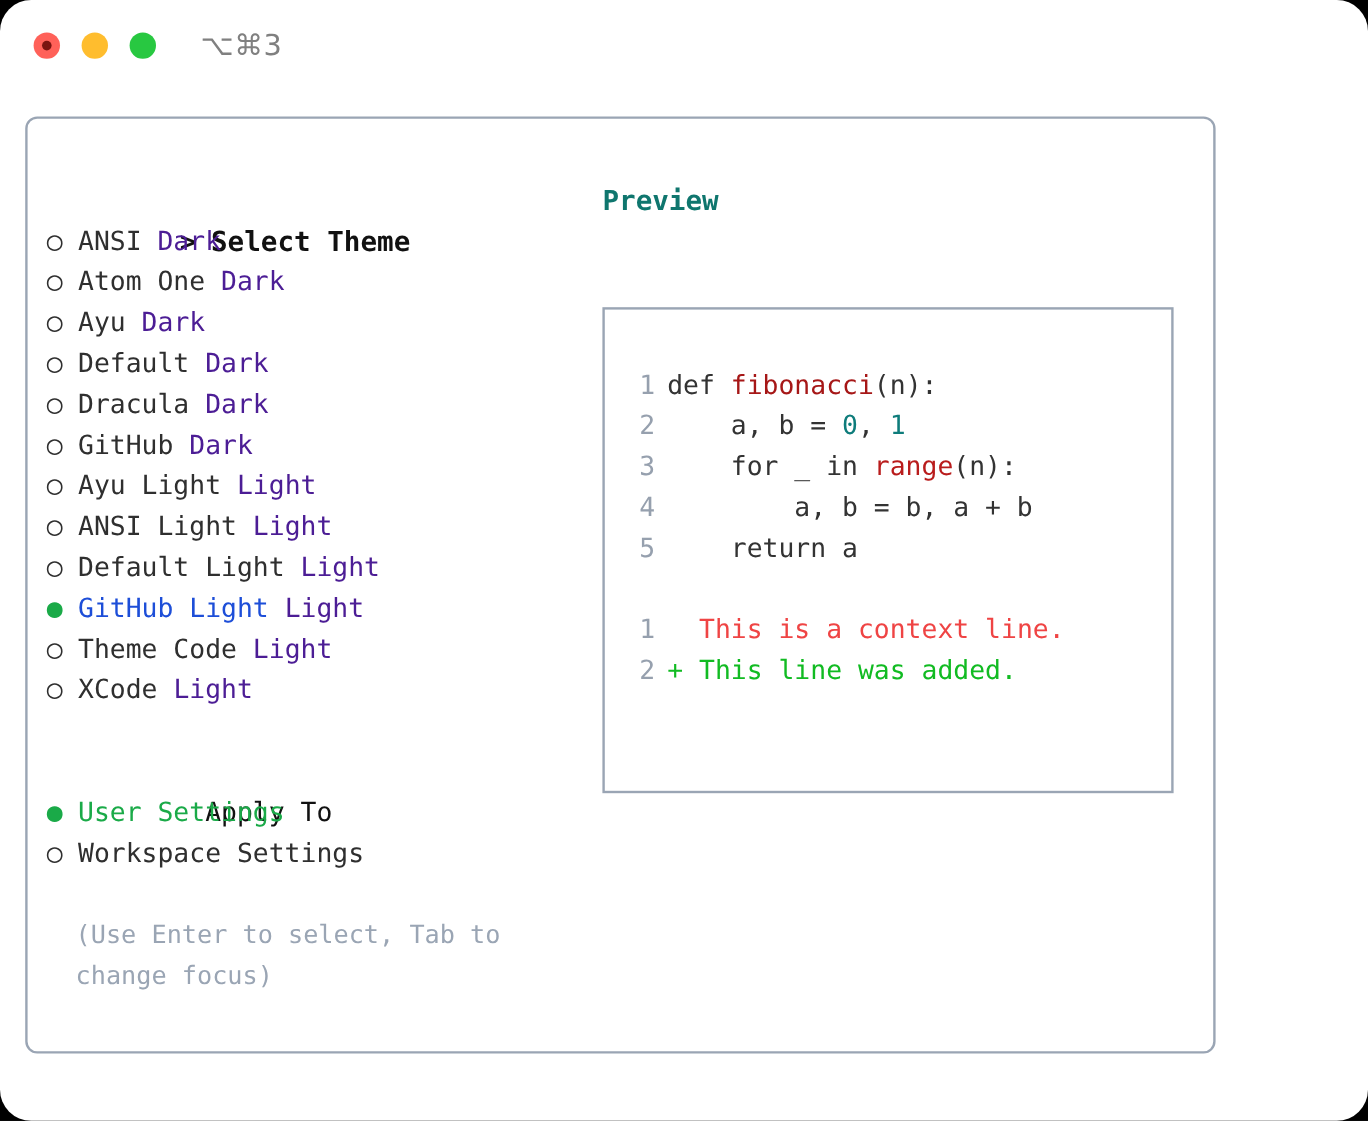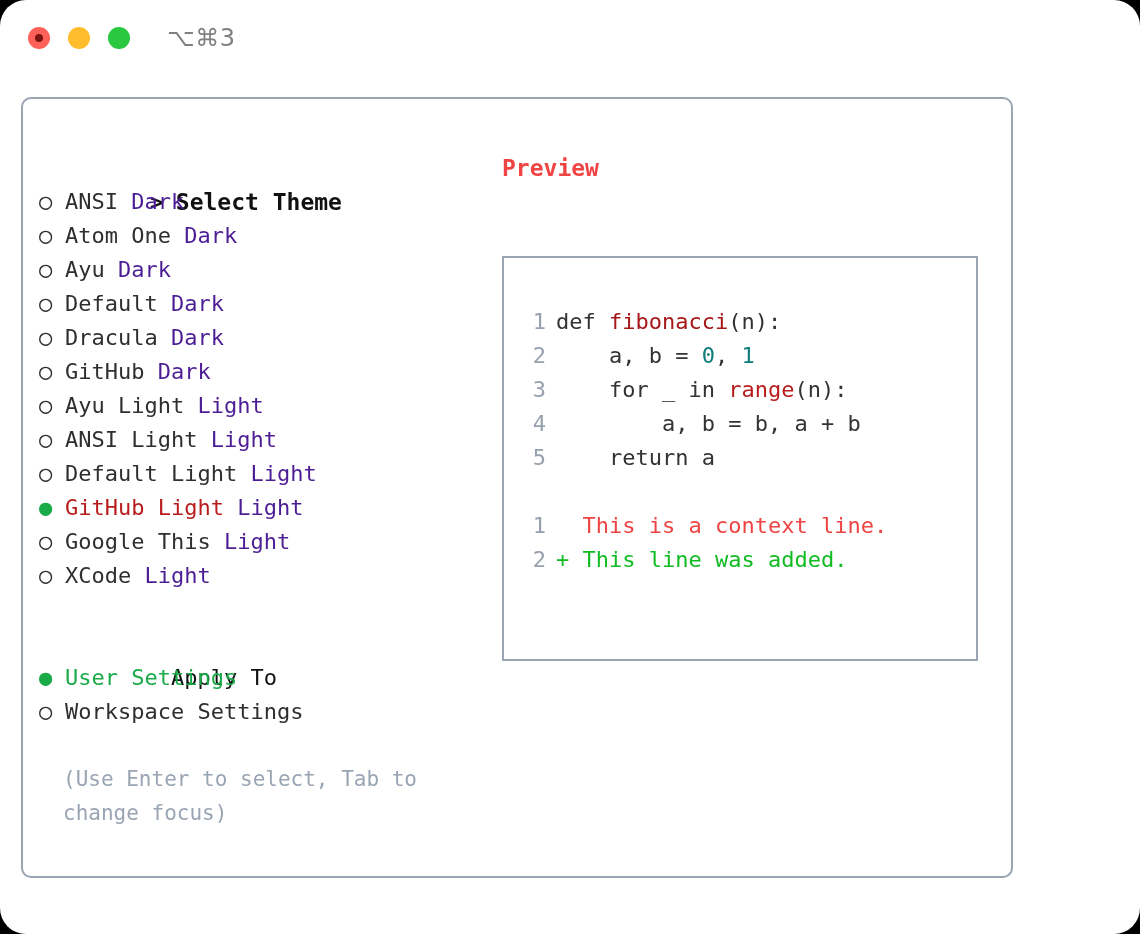"Preview" #preview-title { color: #ef4444 -> #0f766e }
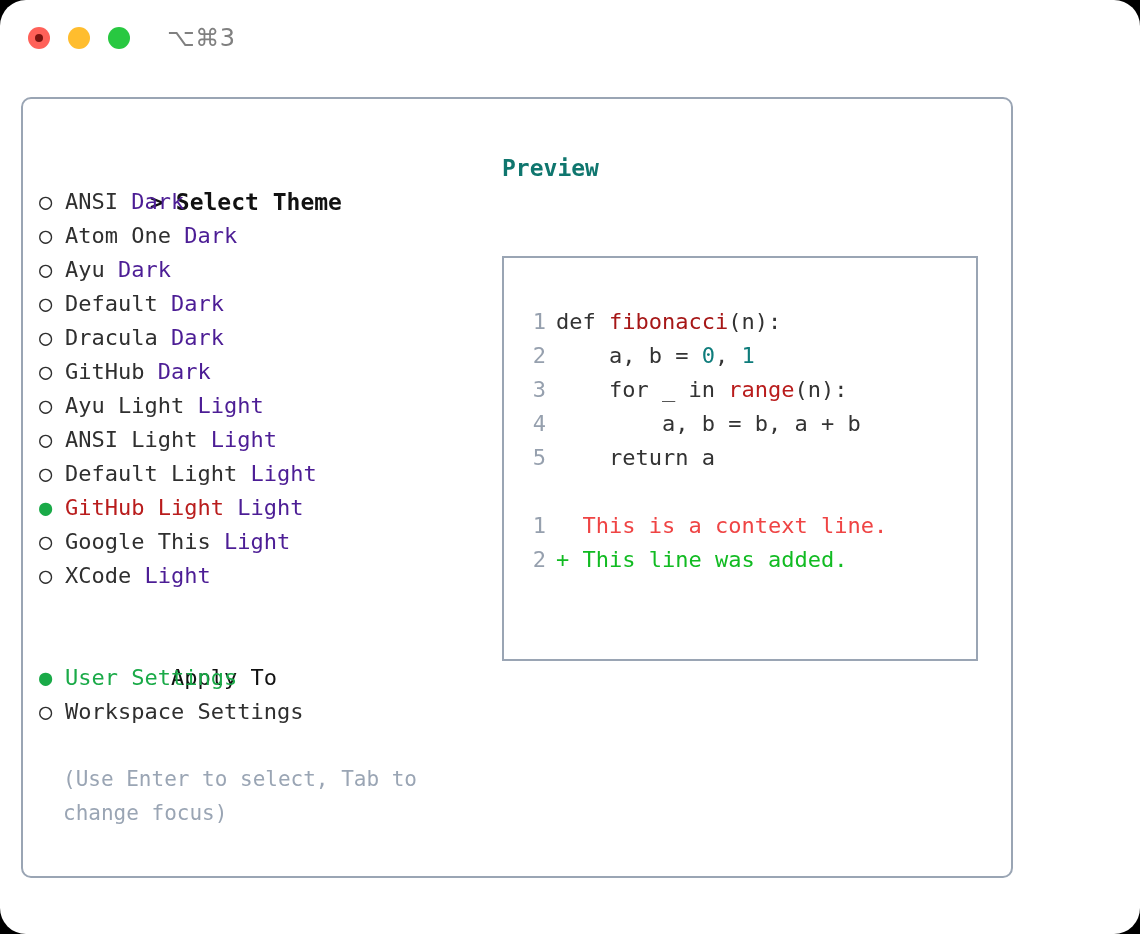"GitHub Light" .theme-name.selected { color: #b91c1c -> #1d4ed8 }
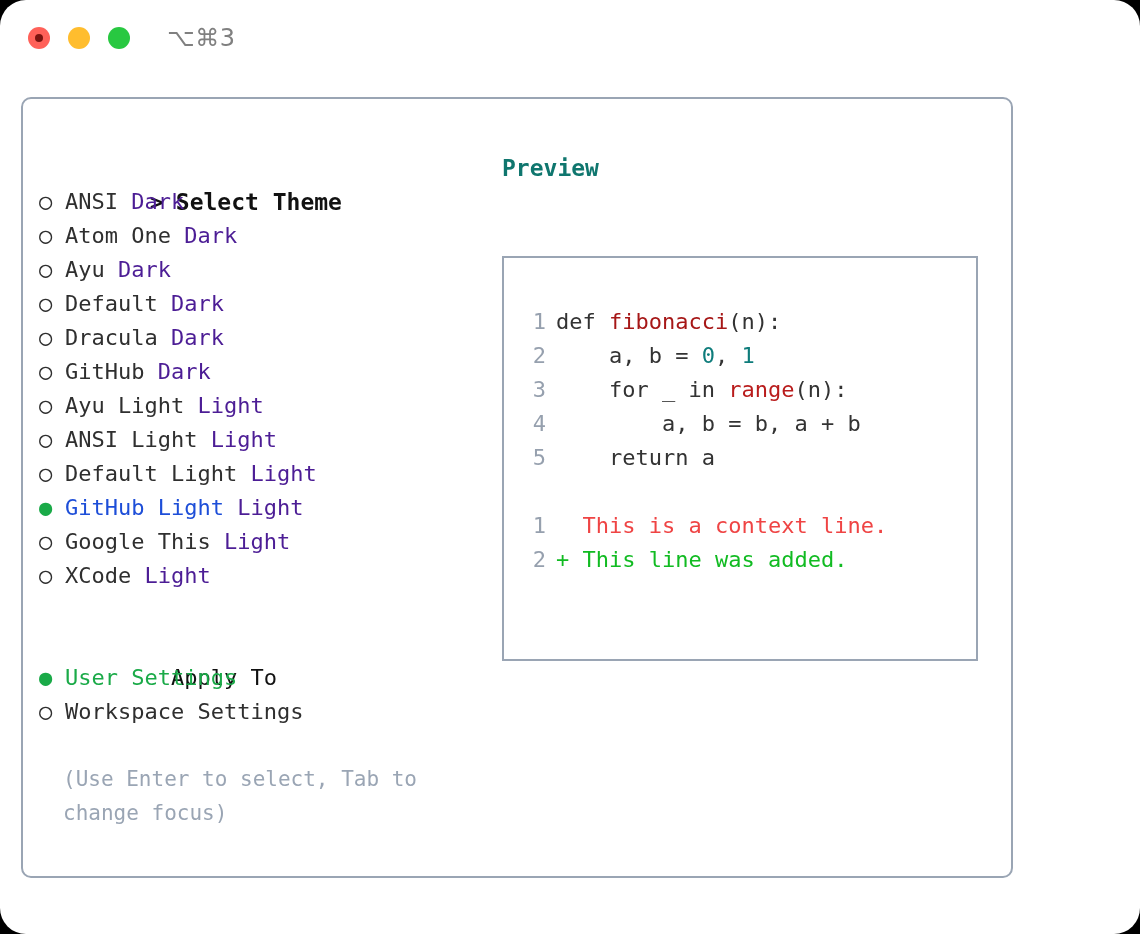"Google This" span.theme-name { text: Google This -> Theme Code }
